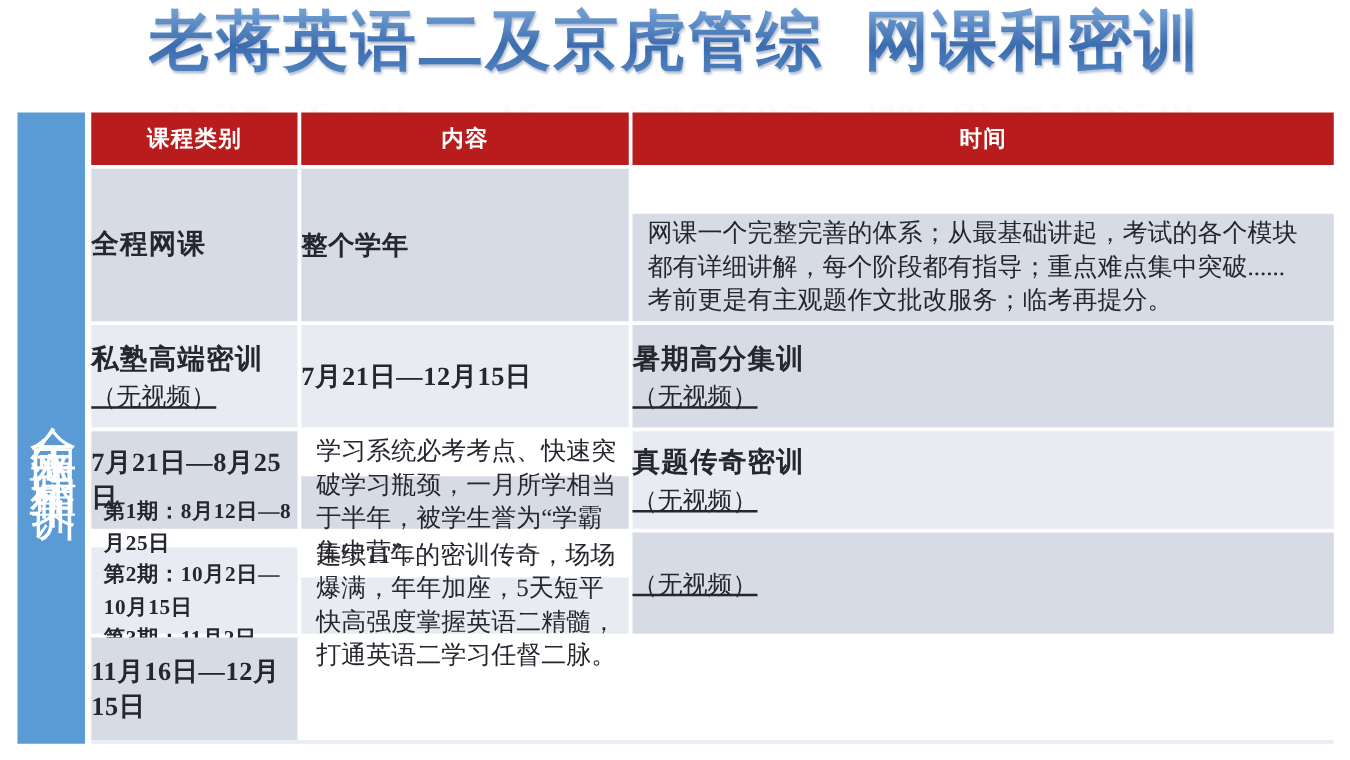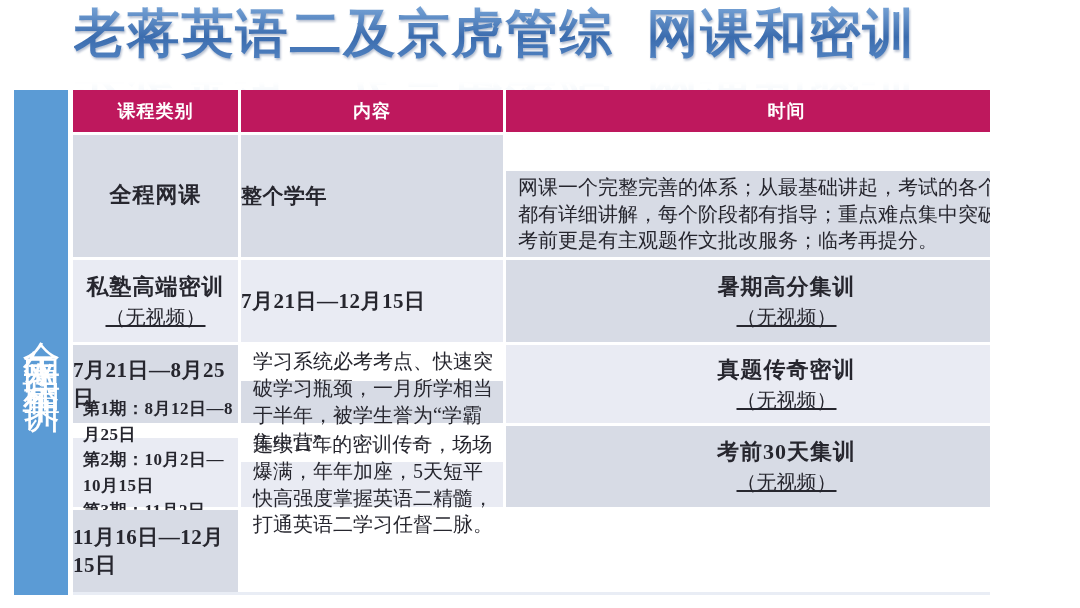"老蒋英语二及京虎管综 网课和密训" .page { width: 990px -> 1080px }
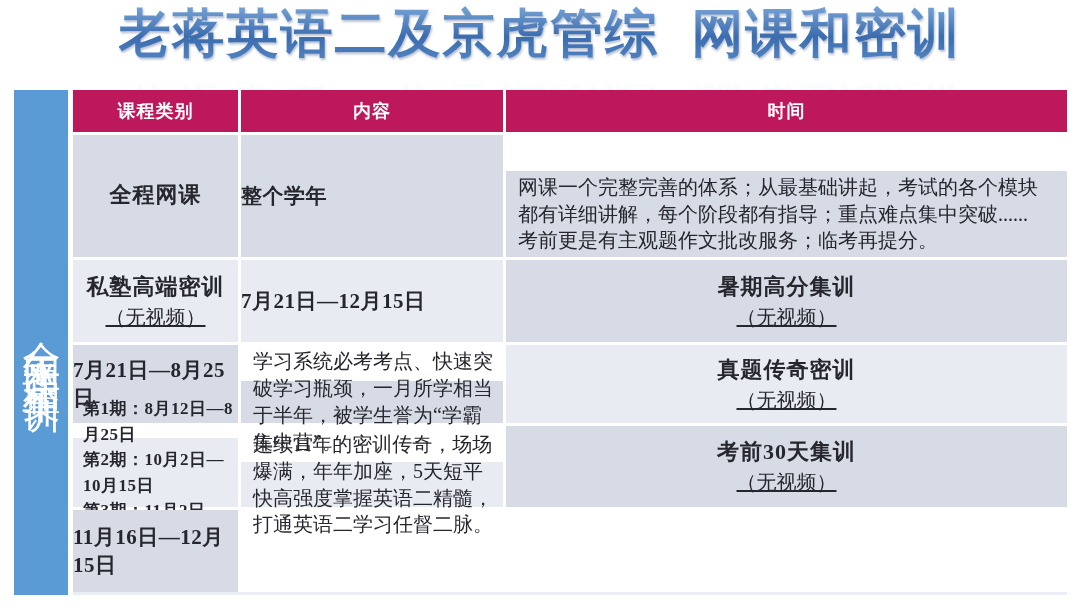"课程类别" .hdr { background: #be185d -> #b91c1c }
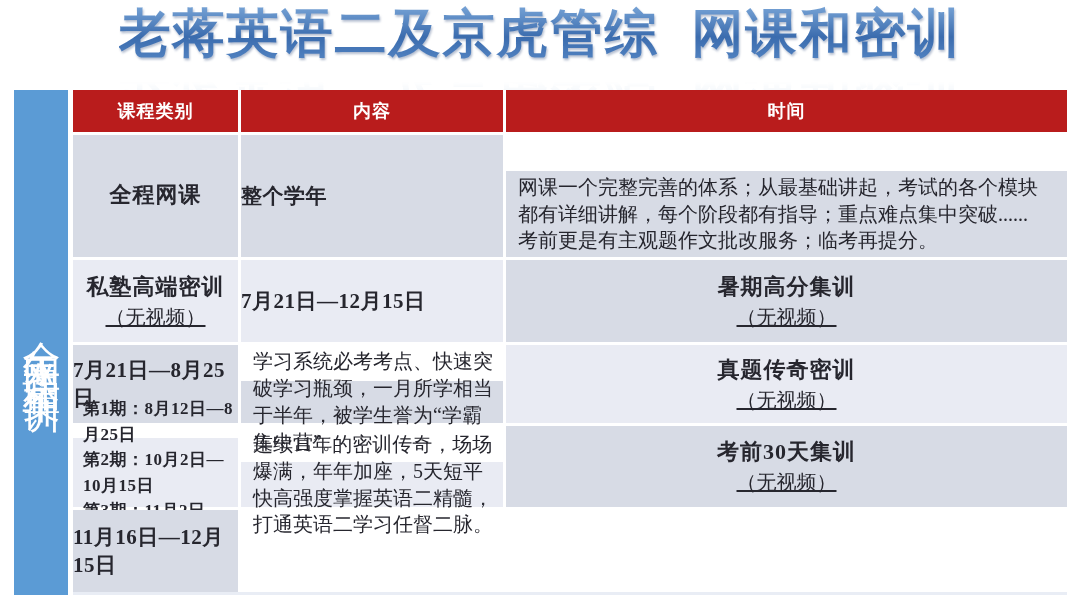"全程网课" .cat { text-align: center -> left }
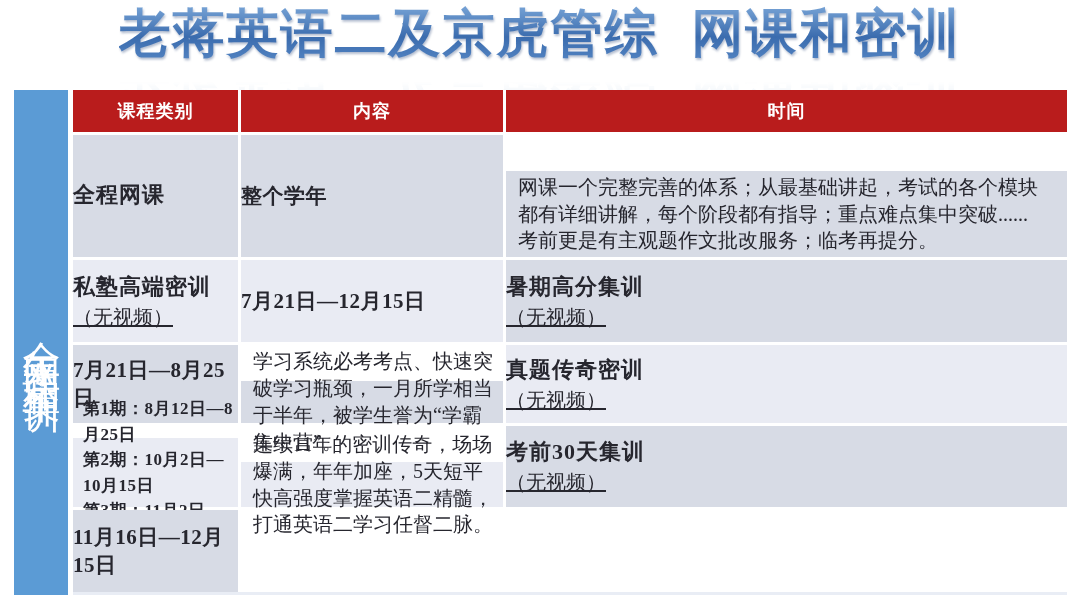"考前30天集训" div.cat-name { html: <div>考前30天集训</div> -> none }
